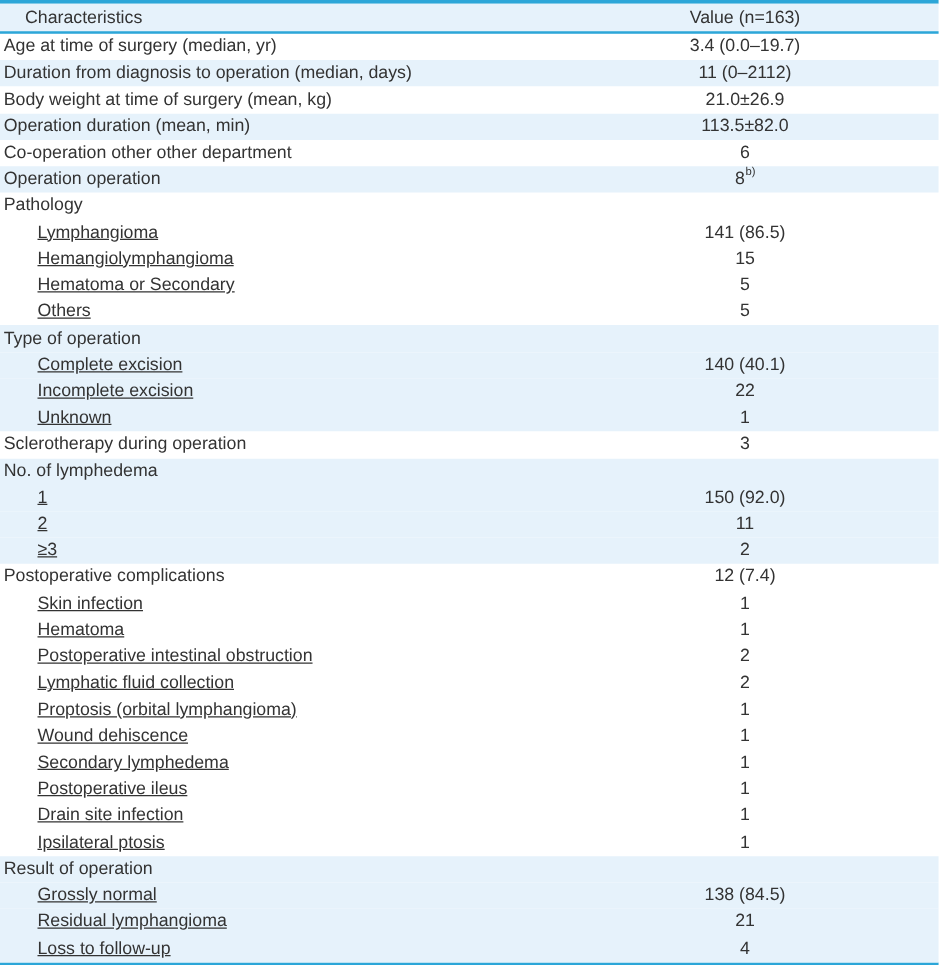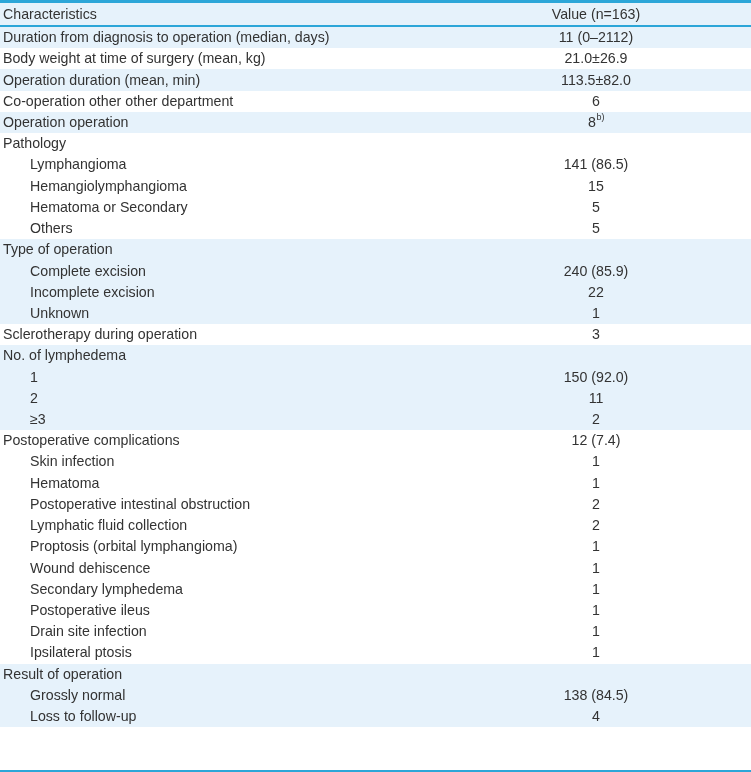"Characteristics" .row.header-row { padding-left: none -> 17px }
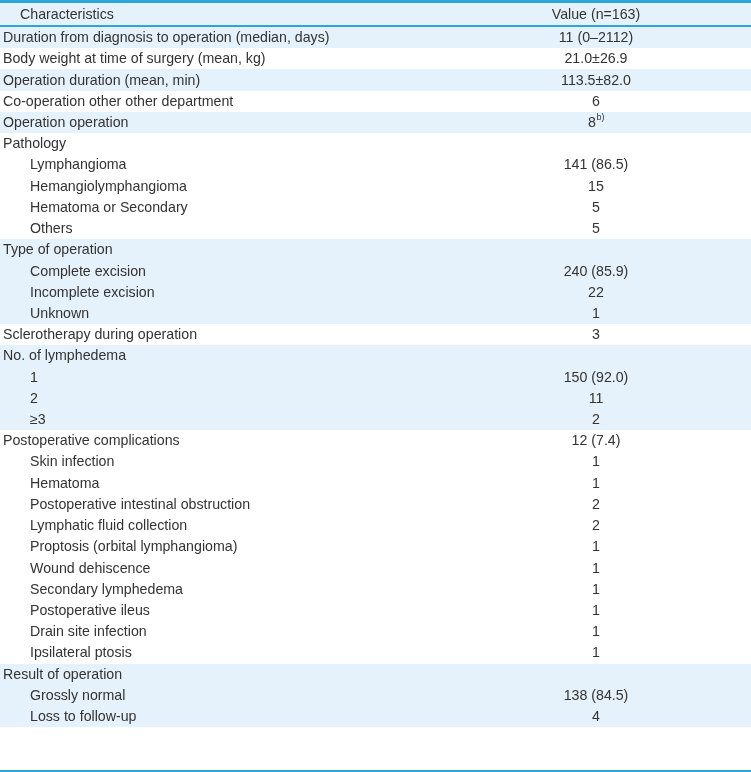"Age at time of surgery" div.row { html: none -> <div> <div>Age at time of surgery (median, yr)</div> <div><span>3.4 (0.0–19.7)</span></div> </div> }
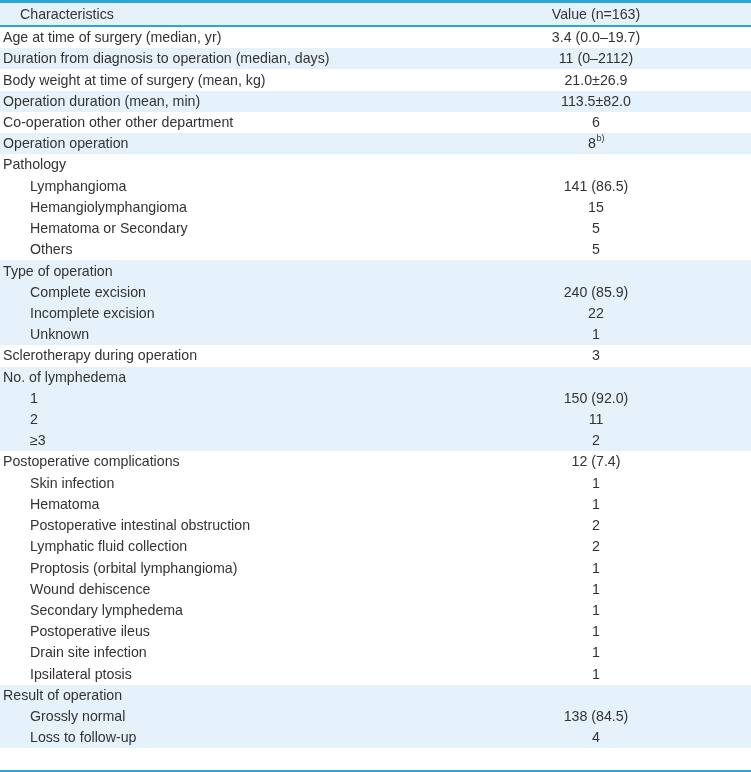"Lymphangioma" .row.indented .cell-label { text-decoration: none -> underline }
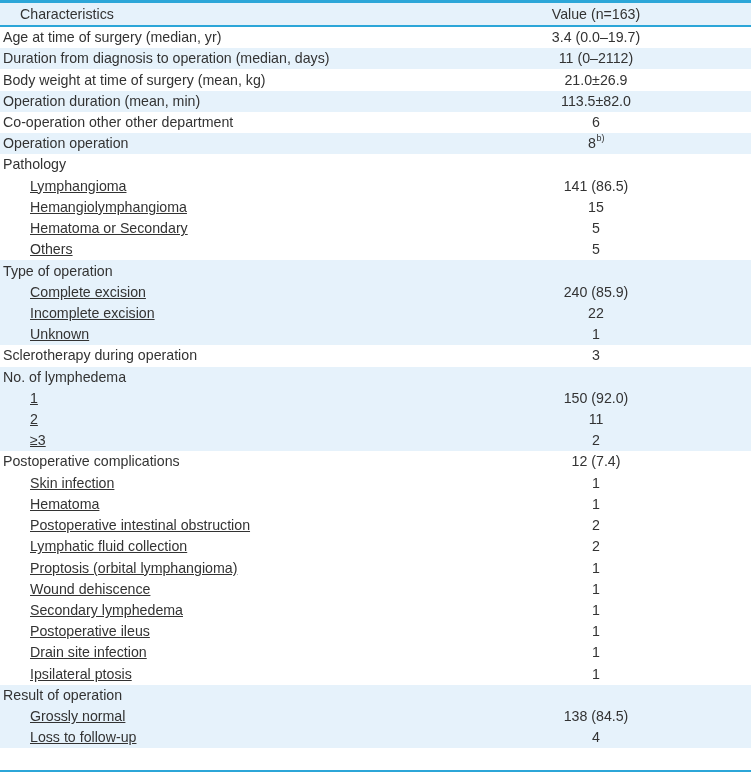"240 (85.9)" span { text: 240 (85.9 -> 140 (40.1 }
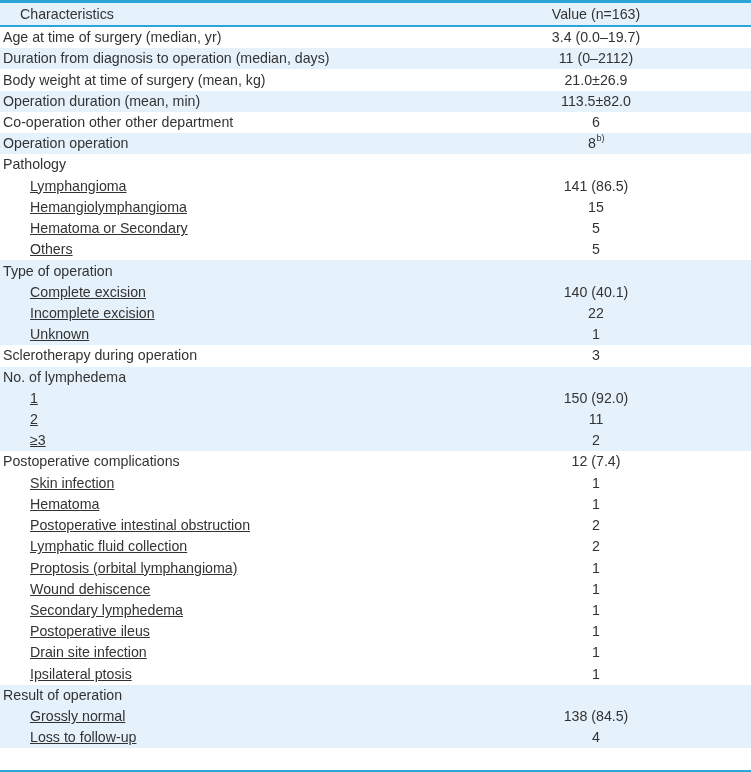"Residual lymphangioma" div.row { html: none -> <div> <div>Residual lymphangioma</div> <div><span>21</span></div> </div> }
